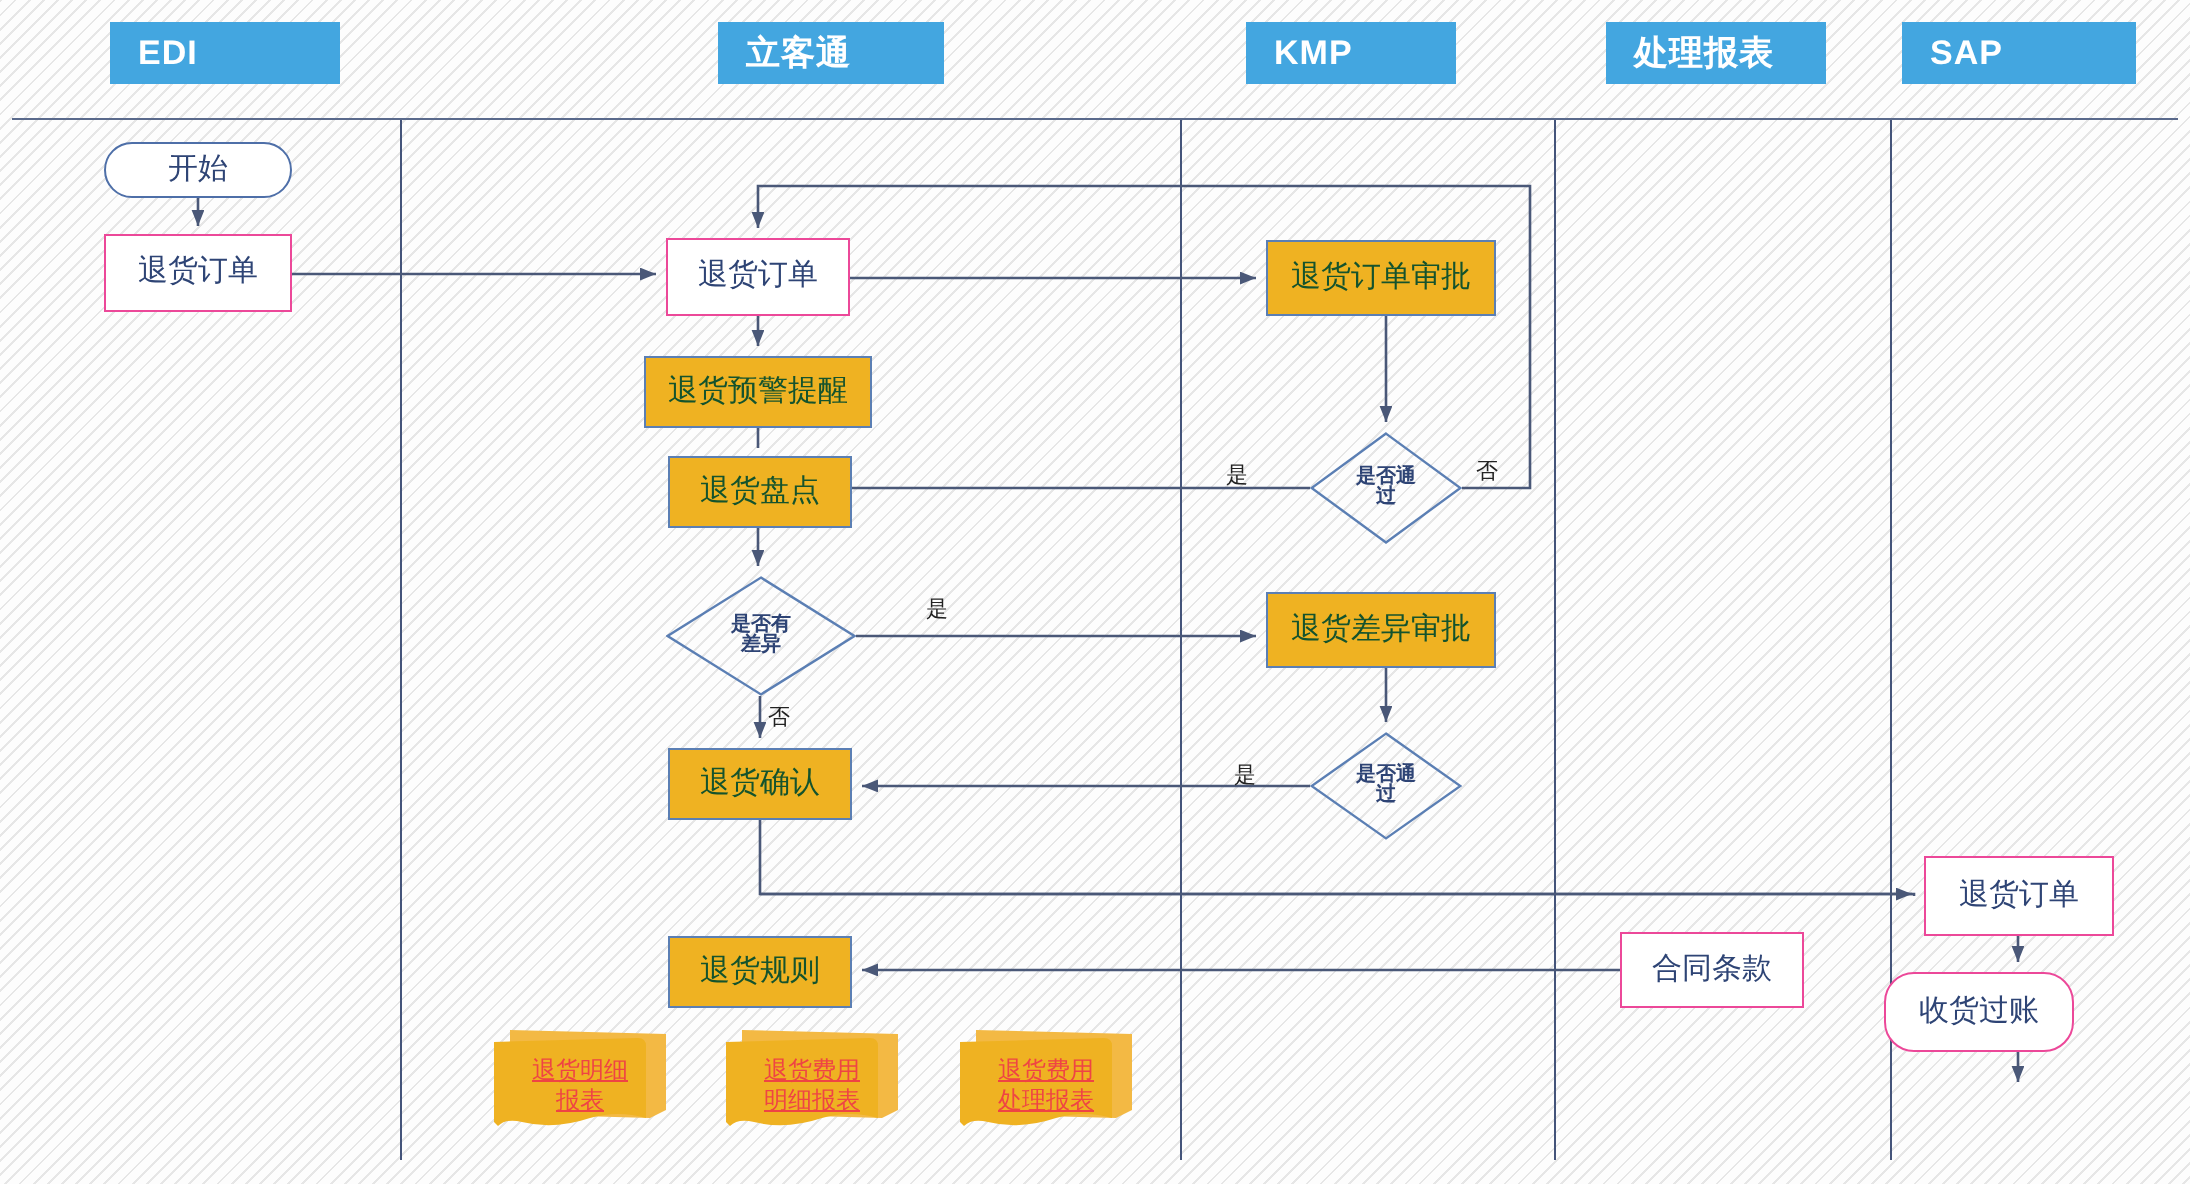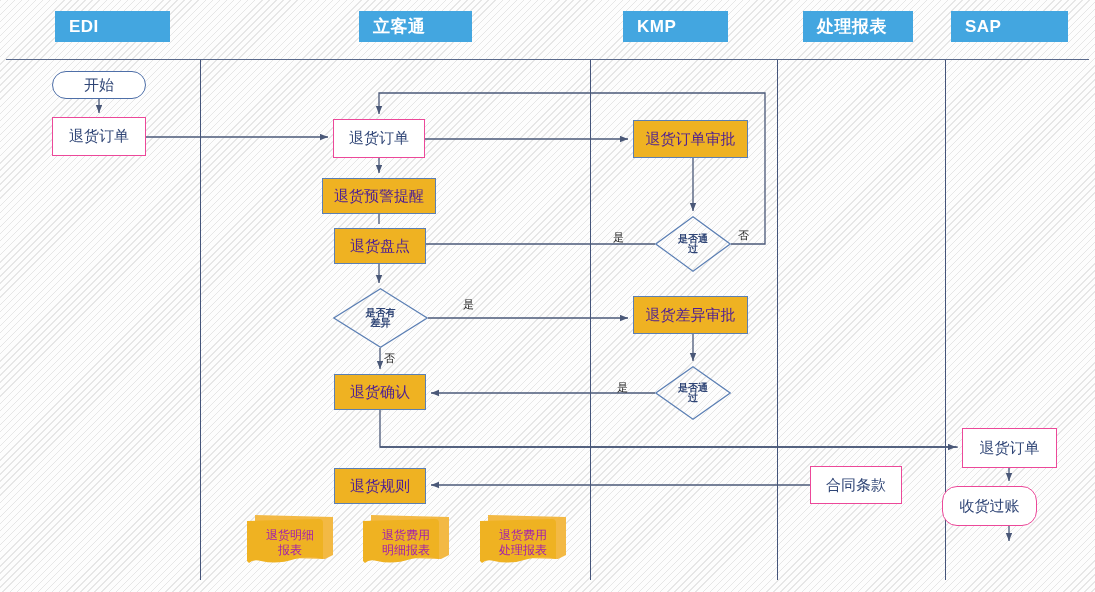"退货订单审批" .n-yellow { color: #4c1d95 -> #14532d }
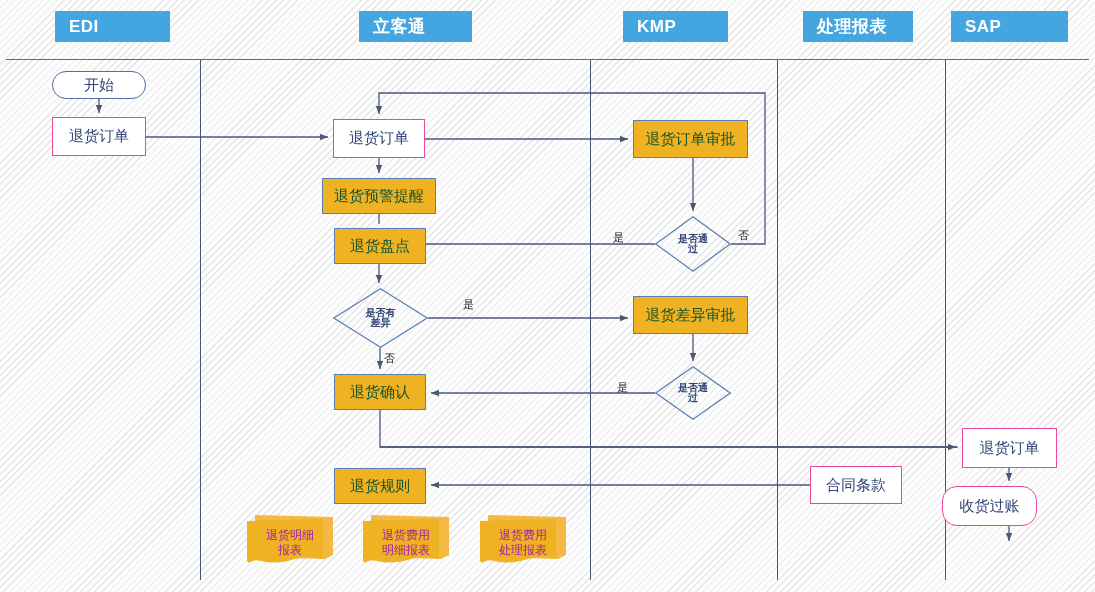"退货明细" .n-report { color: #a21caf -> #ef4444; text-decoration: none -> underline }
